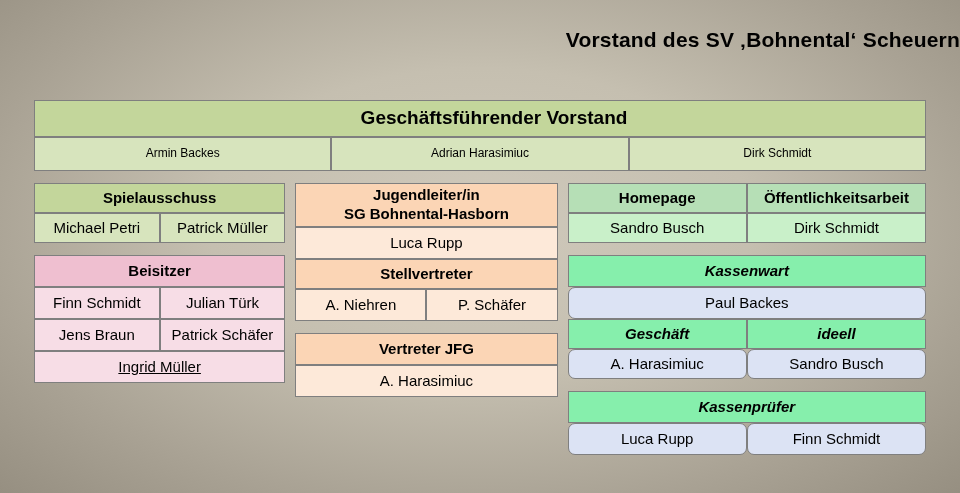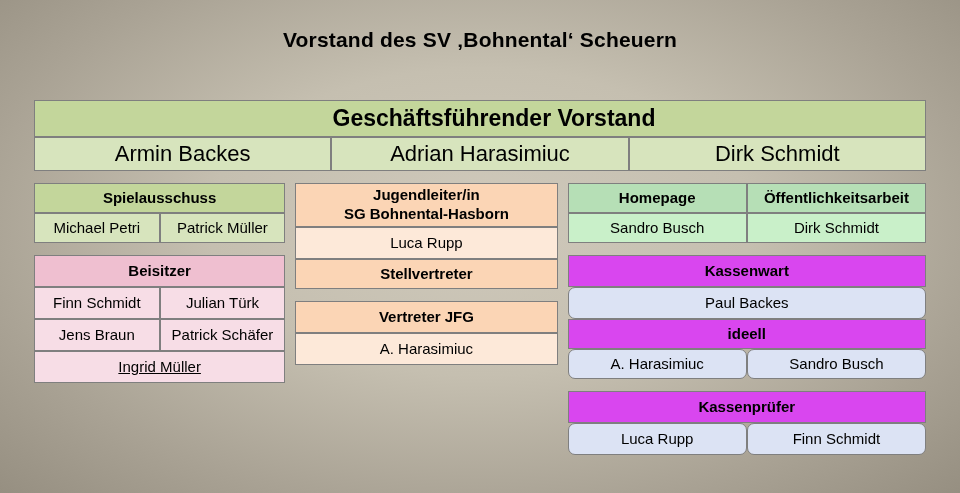"Vorstand des SV ‚Bohnental‘ Scheuern" .title { text-align: center -> right }
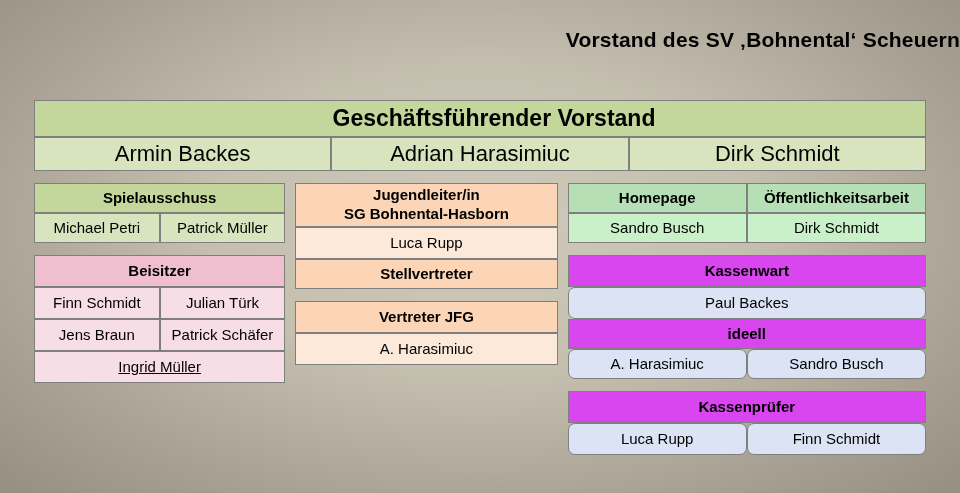"Geschäftsführender Vorstand" .top-head { font-size: 23px -> 19px }
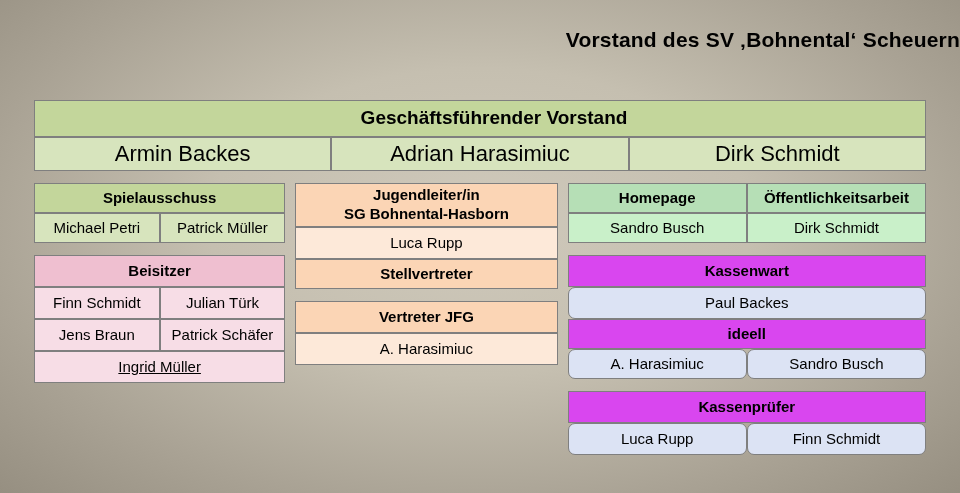"Armin Backes" .top-row .cell { font-size: 22px -> 12px }
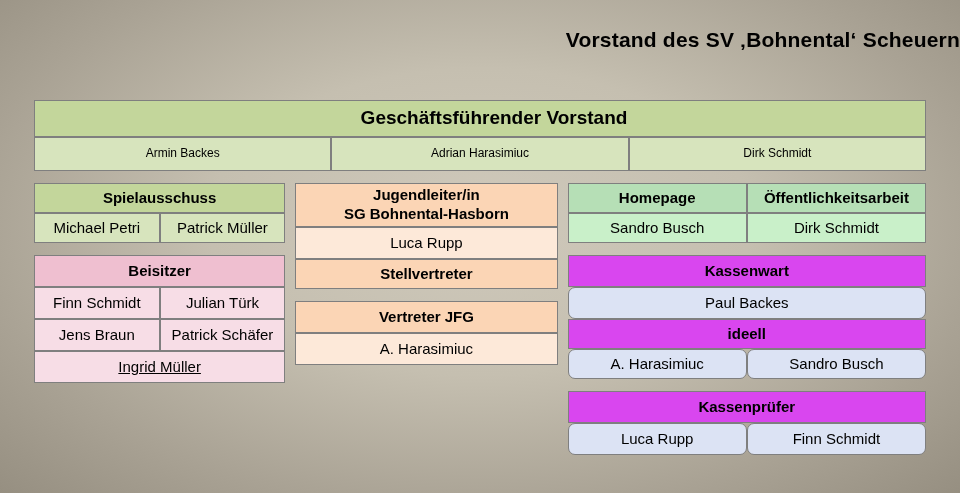"Kassenwart" .blue-dark { background: #d946ef -> #86efac; font-style: none -> italic }
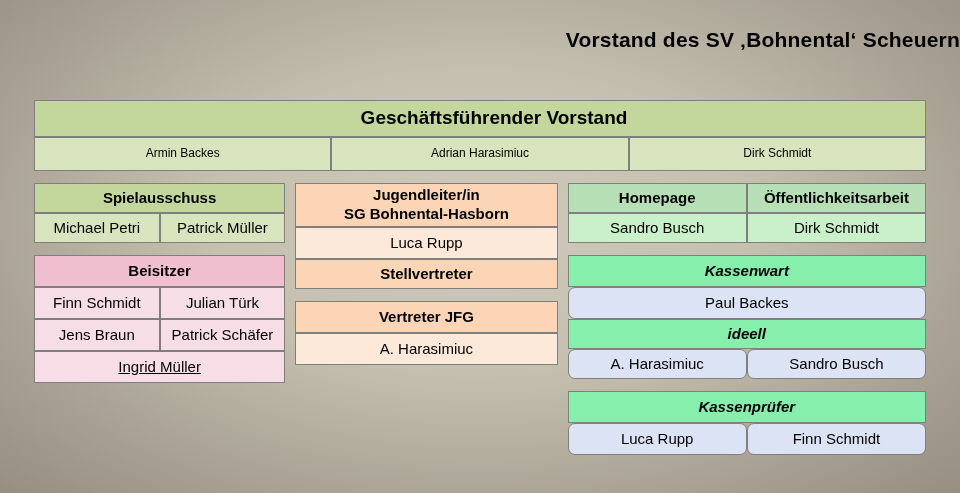"A. Niehren" div.row { html: none -> <div> <div>A. Niehren</div> <div>P. Schäfer</div> </div> }
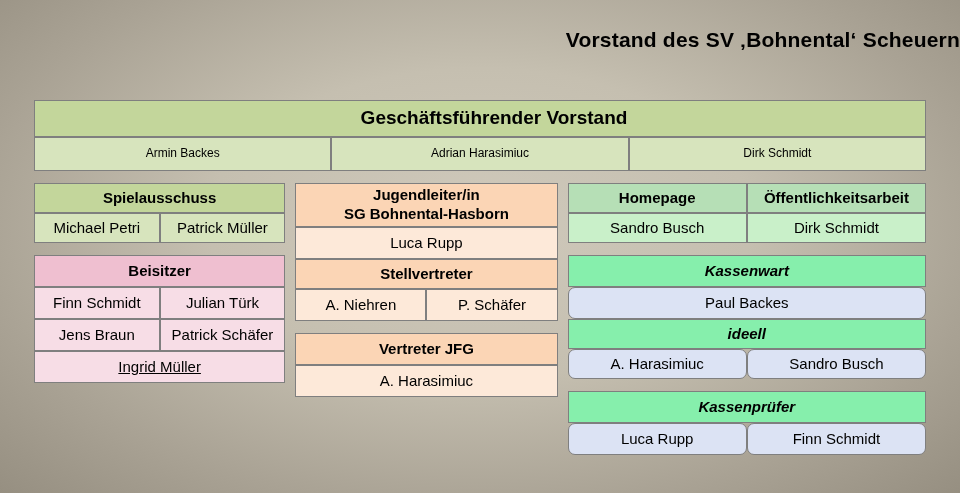"Geschäft" div.cell { html: none -> <div>Geschäft</div> }
